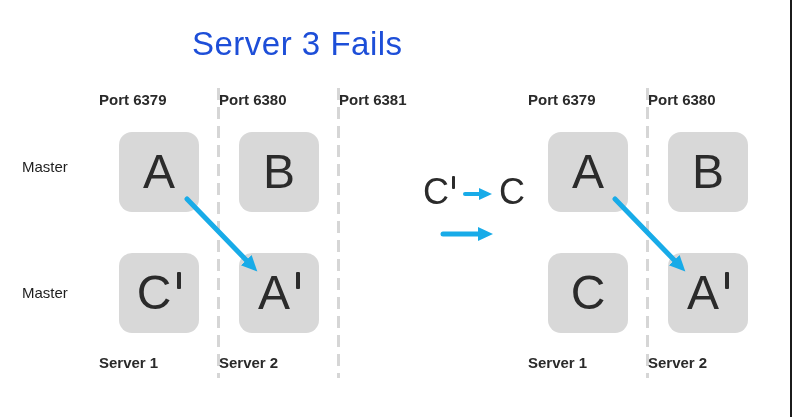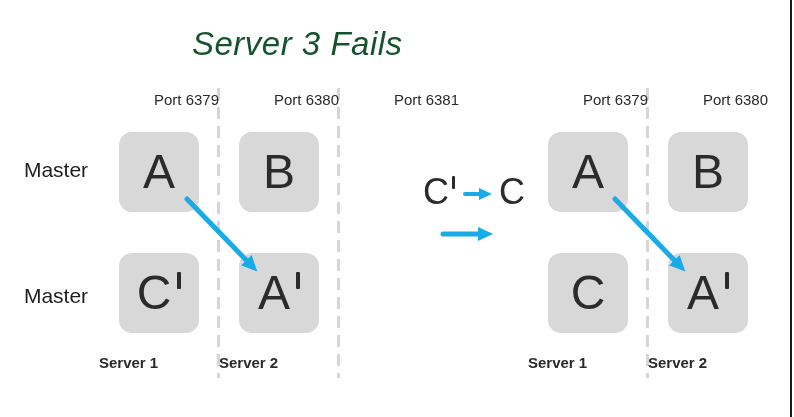"Server 3 Fails" .title { color: #14532d -> #1d4ed8; font-style: italic -> none }
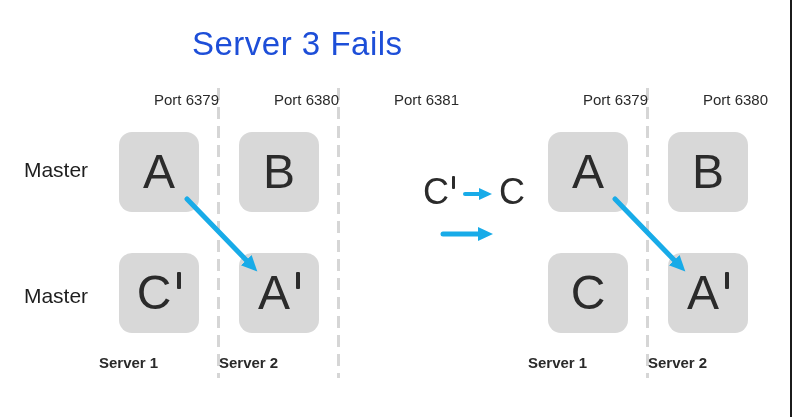"Port 6379" .port-label { font-weight: 400 -> 700; text-align: right -> left }
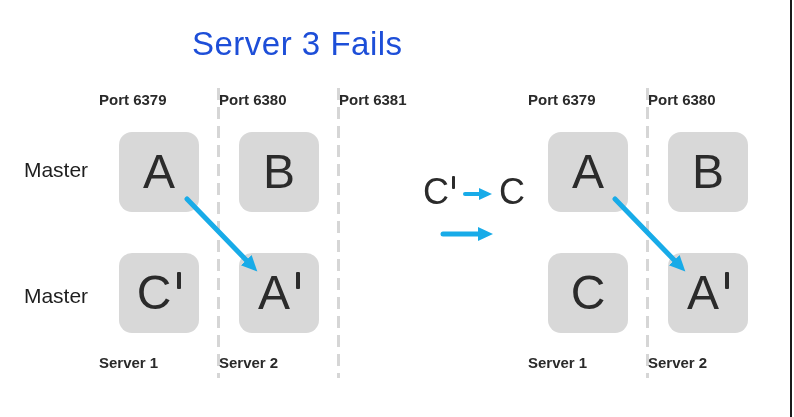"Master" .row-label { font-size: 21px -> 15px; text-align: center -> none }
